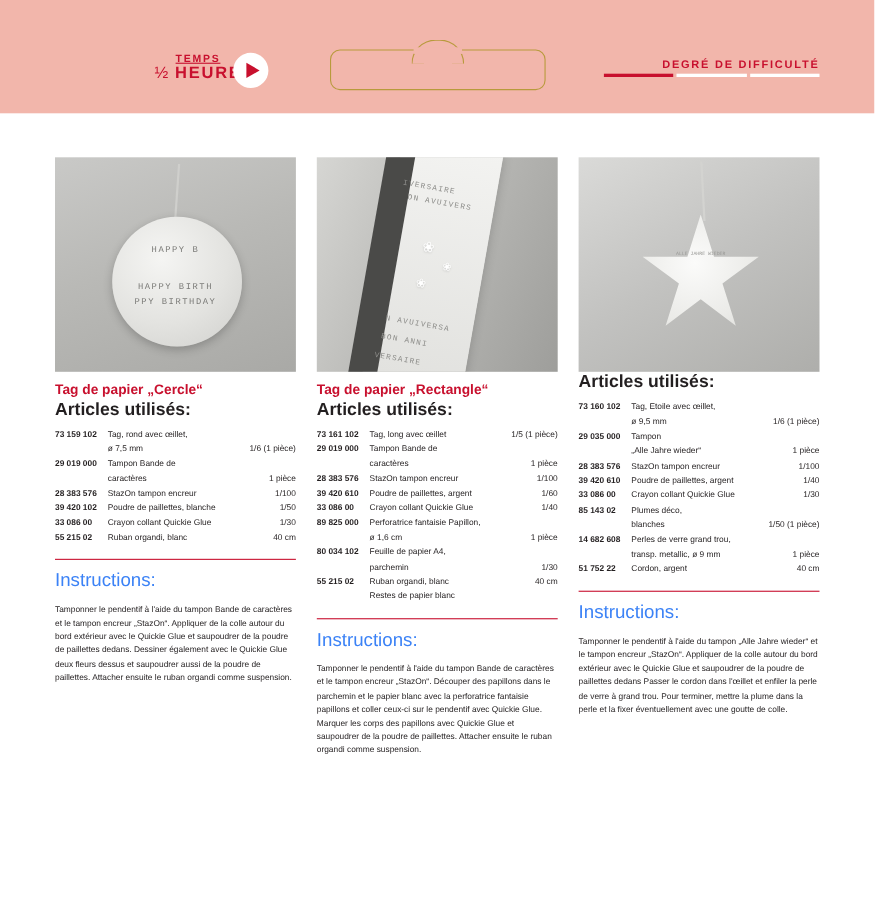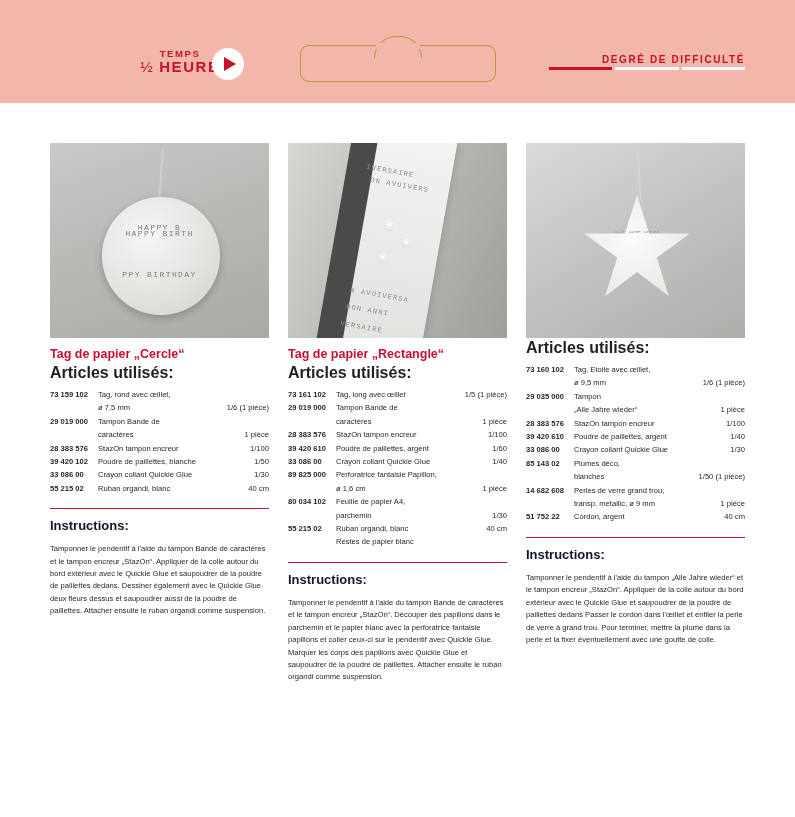"TEMPS" .time-label { text-decoration: none -> underline }
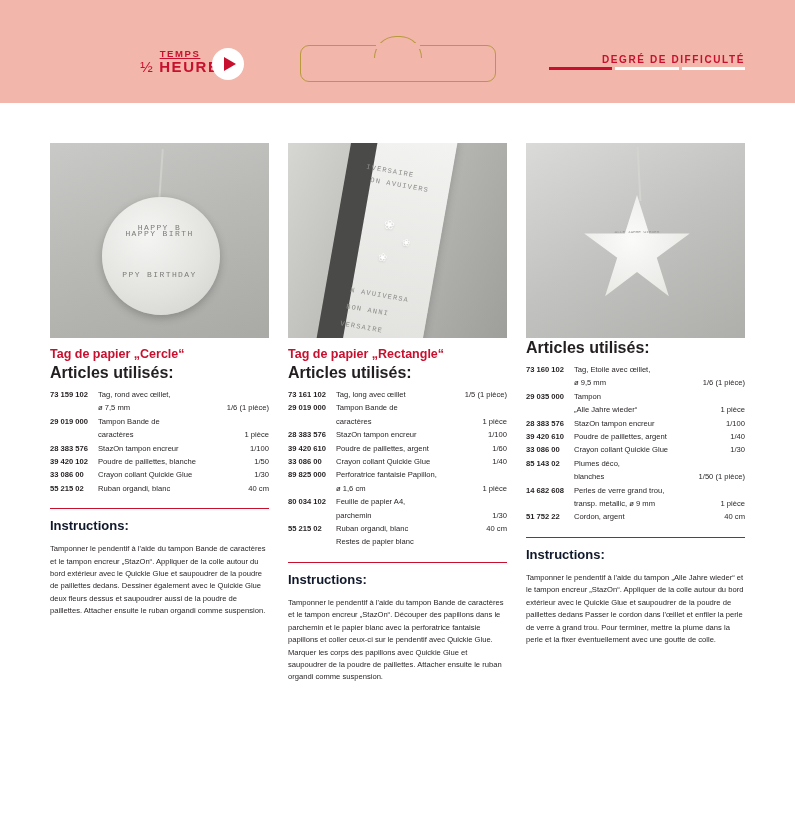"HAPPY BIRTH" .p0-t2 { top: 86px -> 114px }
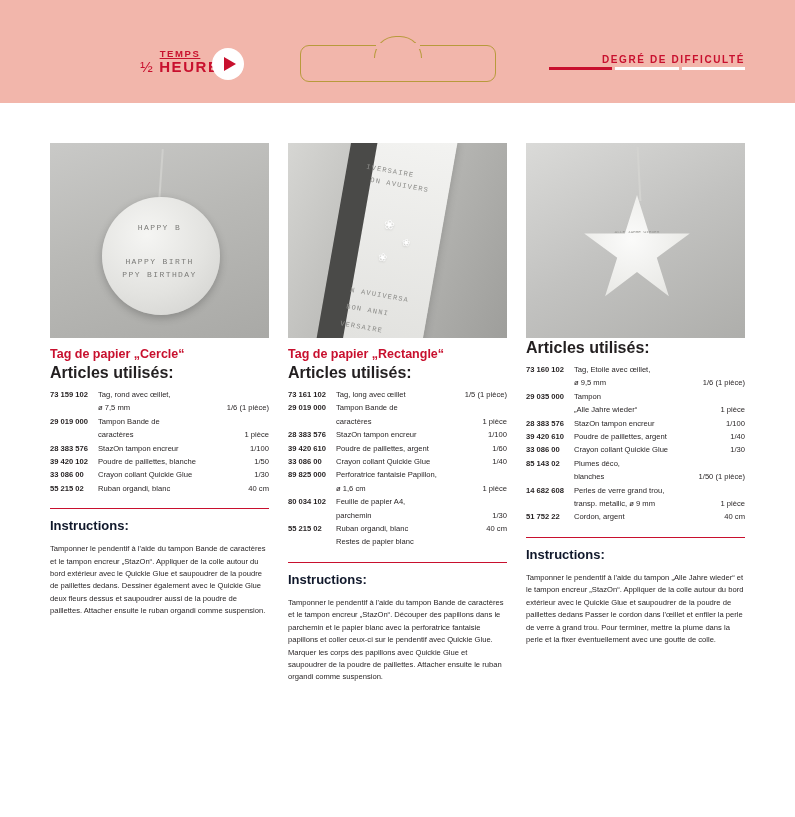"Instructions:" .instr-title { color: #0f172a -> #3b82f6; font-size: 13px -> 17px; font-weight: bold -> normal }
